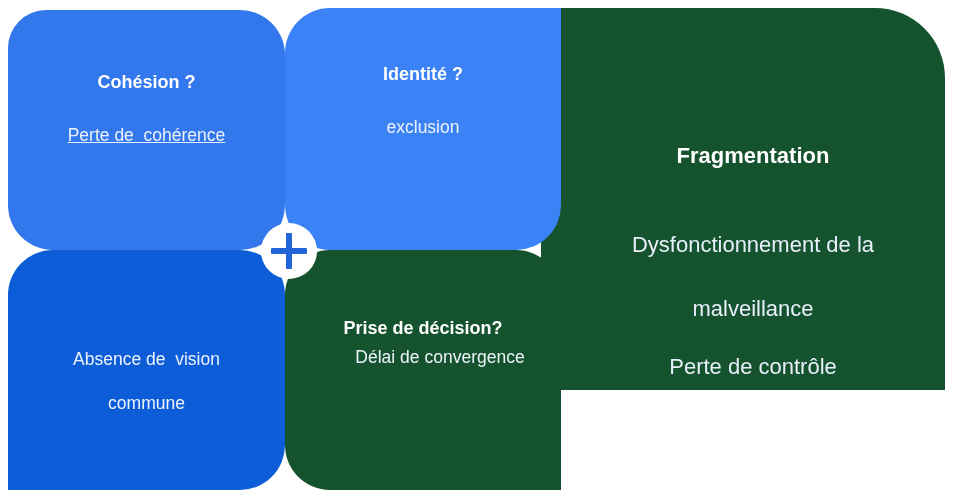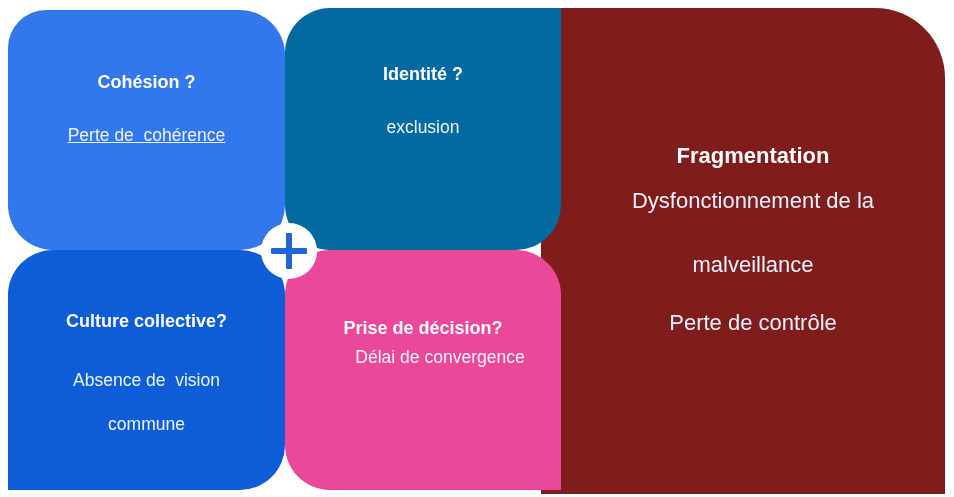"Identité ?" .box-tm { background: #0369a1 -> #3b82f6 }
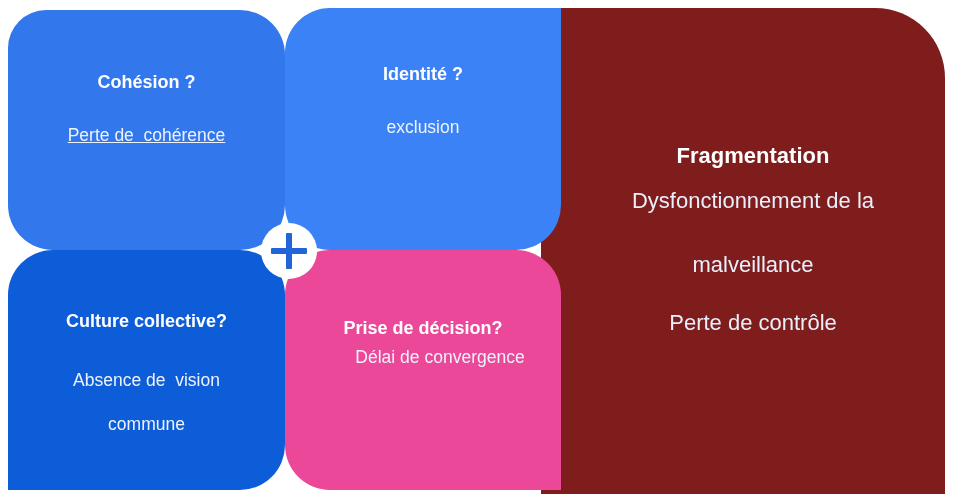"Fragmentation" .panel-dark { background: #7f1d1d -> #14532d; height: 486px -> 382px }
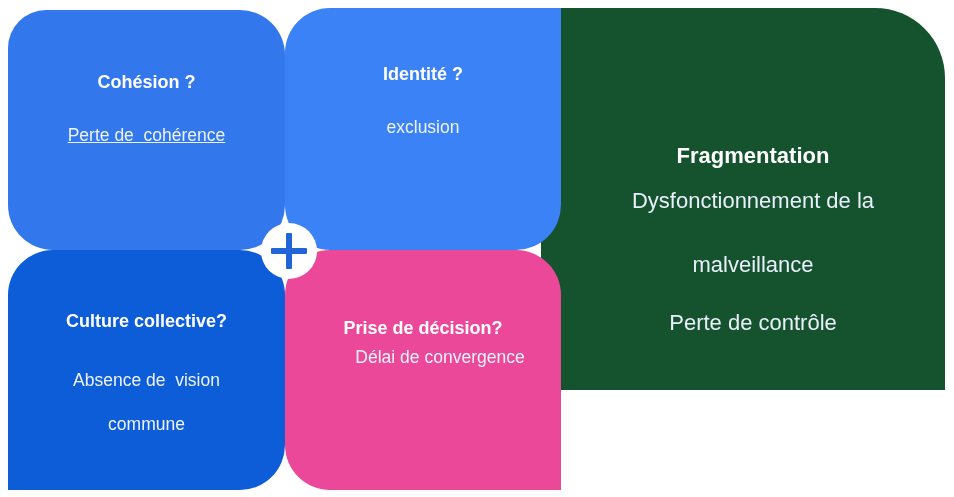"Dysfonctionnement de la" .panel-dark .r1 { margin-top: 16px -> 60px }
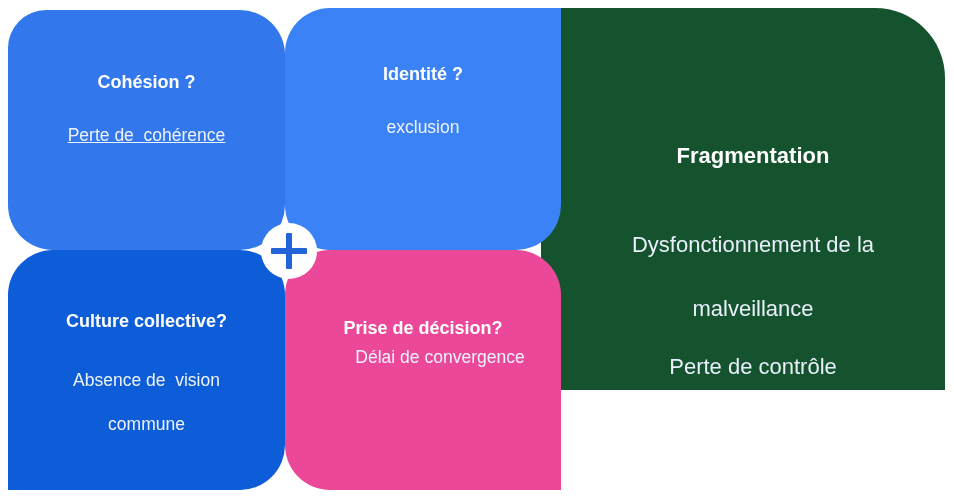"Culture collective?" div.q-title { html: <div>Culture collective?</div> -> none }
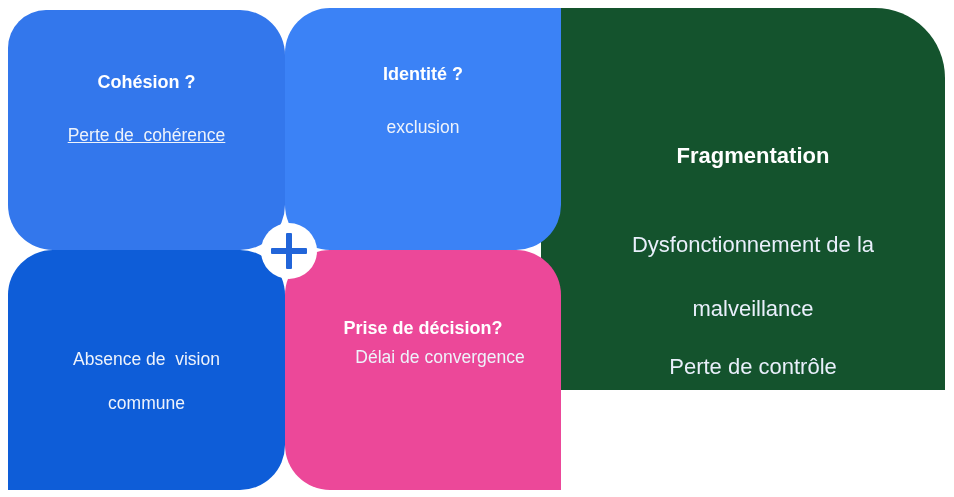"Prise de décision?" .box-bm { background: #ec4899 -> #14532d }
